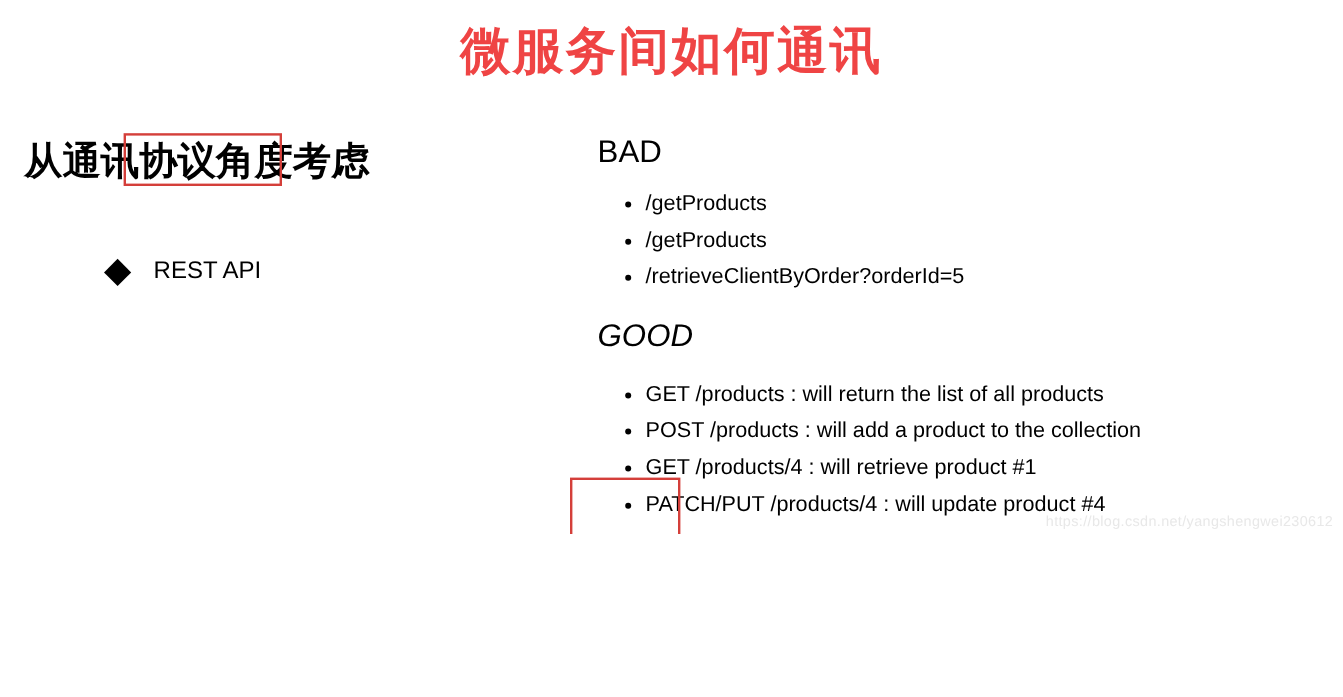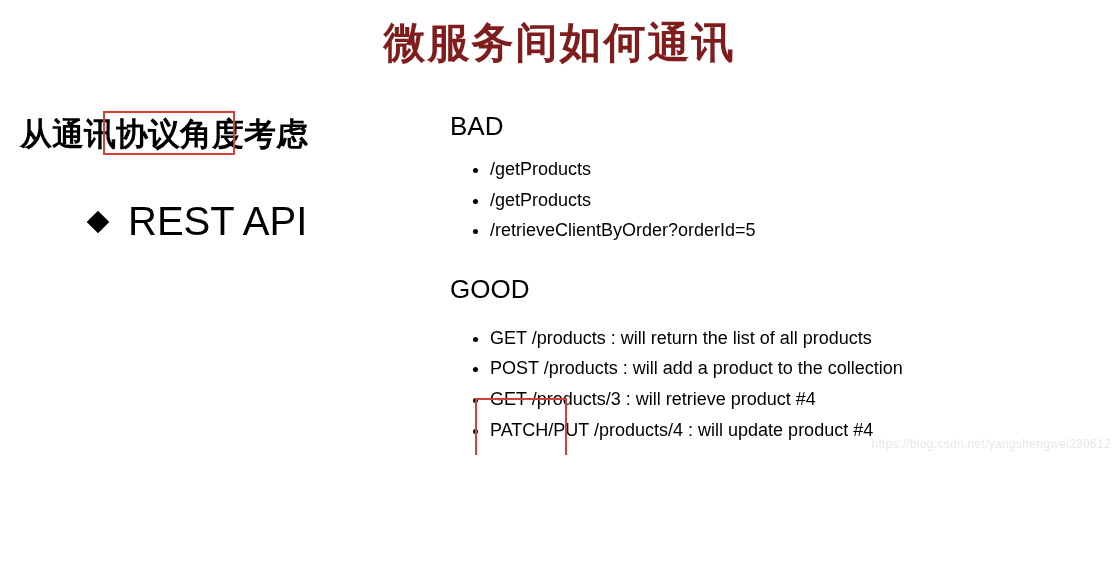"微服务间如何通讯" .title { color: #7f1d1d -> #ef4444 }
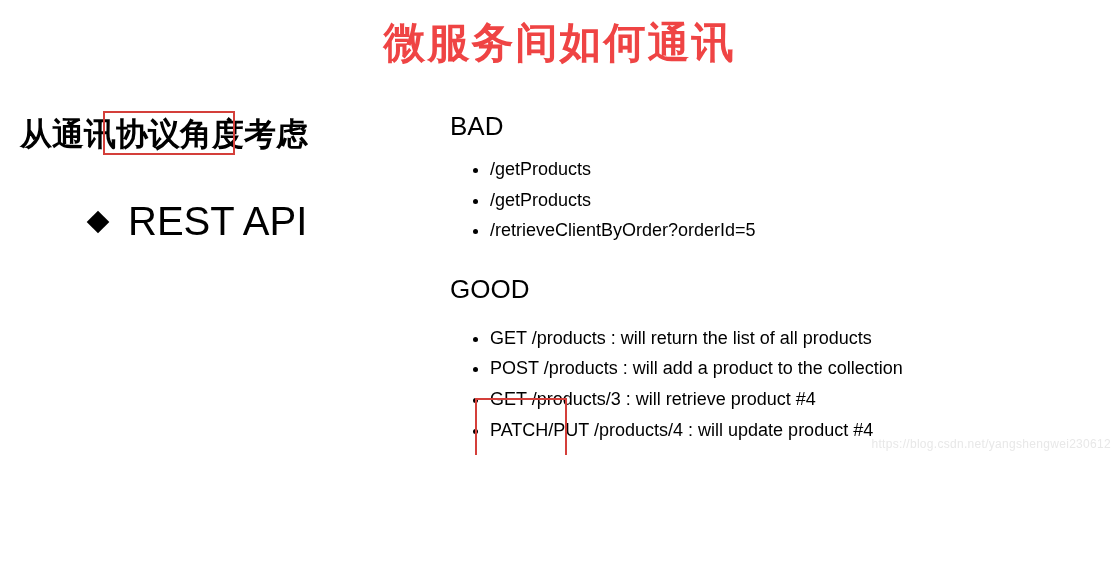"从通讯协议角度考虑" .content { gap: none -> 48px }
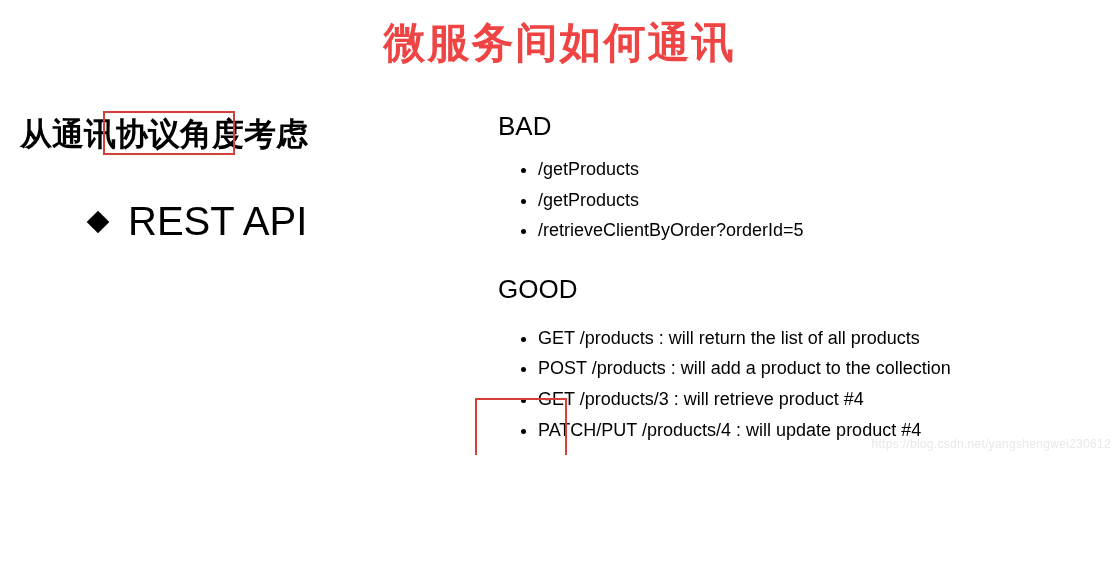"REST API" .rest-line { font-size: 40px -> 20px; margin-top: 40px -> 56px }
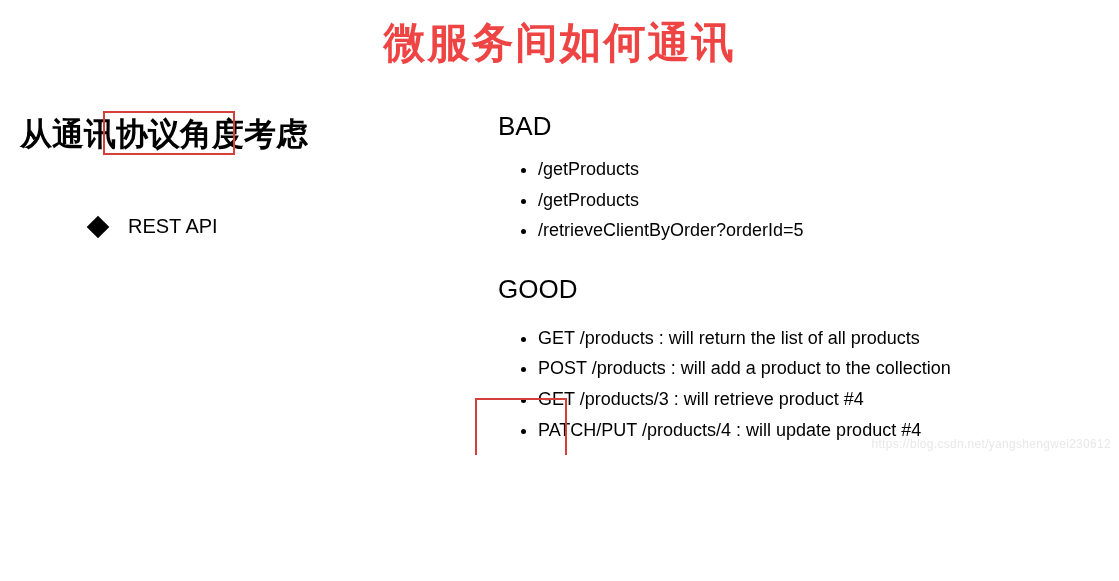"GOOD" .label.good { font-style: none -> italic; margin-top: 28px -> 18px }
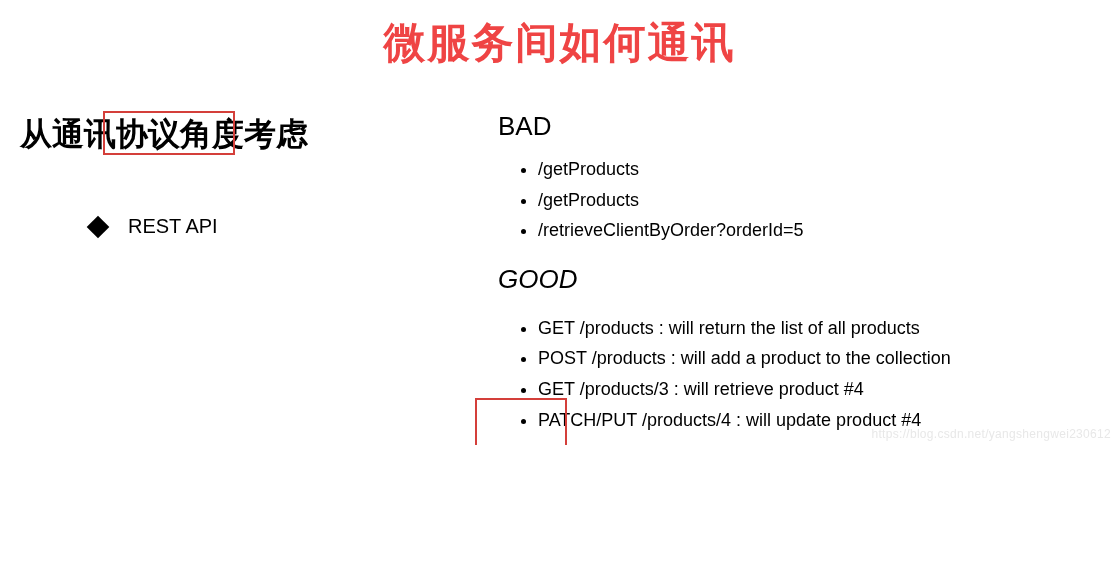"GET /products/3 : will retrieve" li { text: /products/3 : will retrieve product #4 -> /products/4 : will retrieve product #1 }
